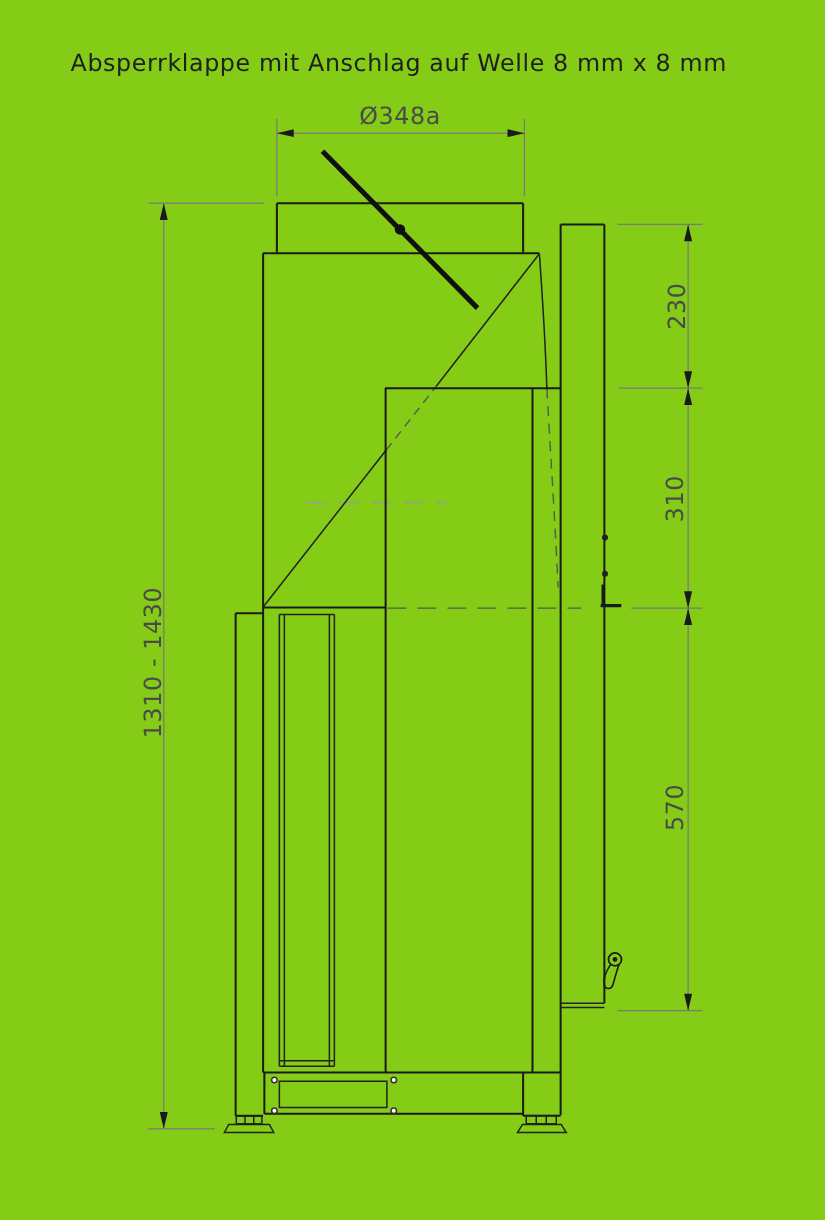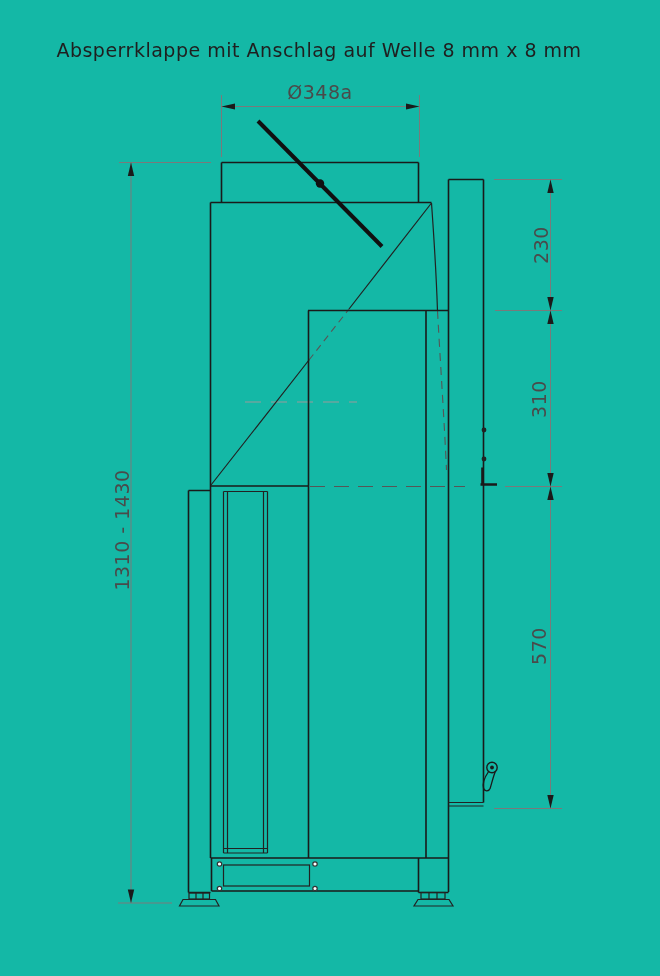"Absperrklappe mit Anschlag auf Welle" .page { background: #14b8a6 -> #84cc16 }
